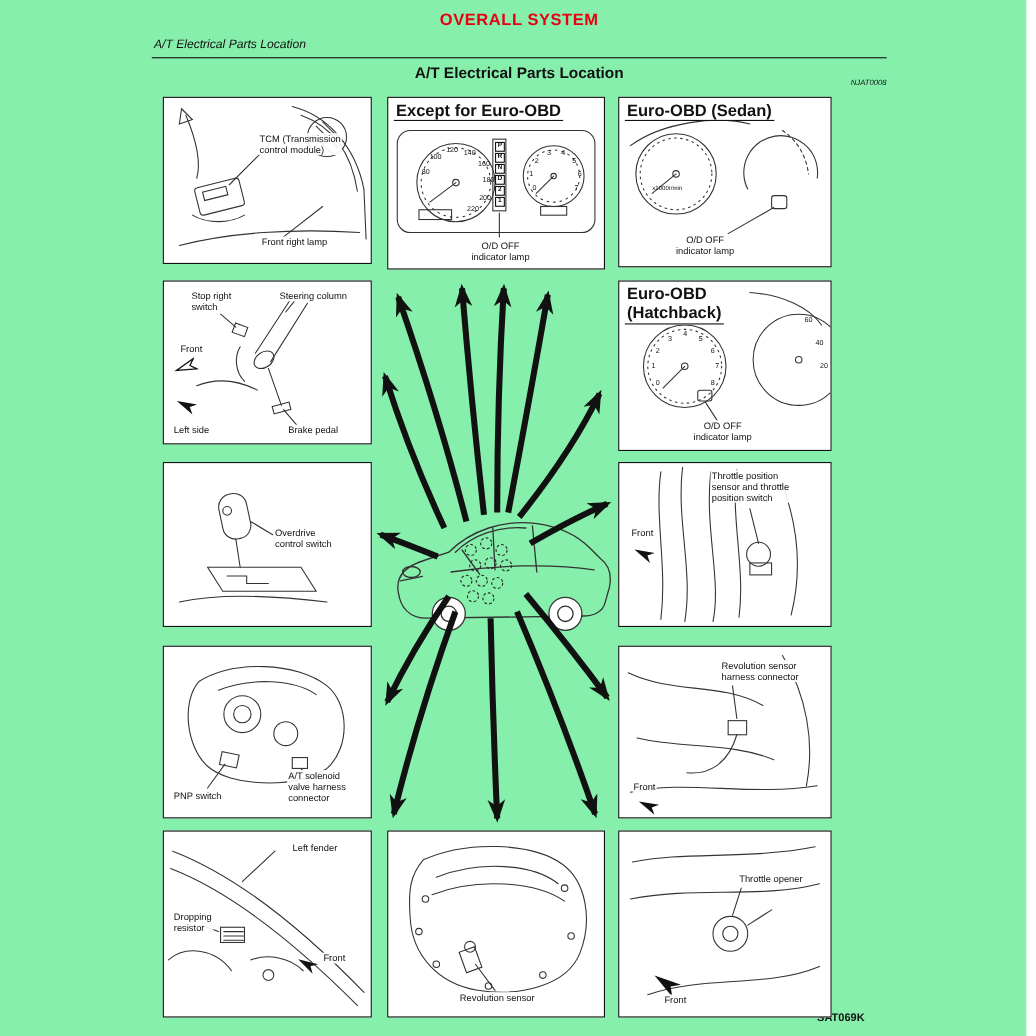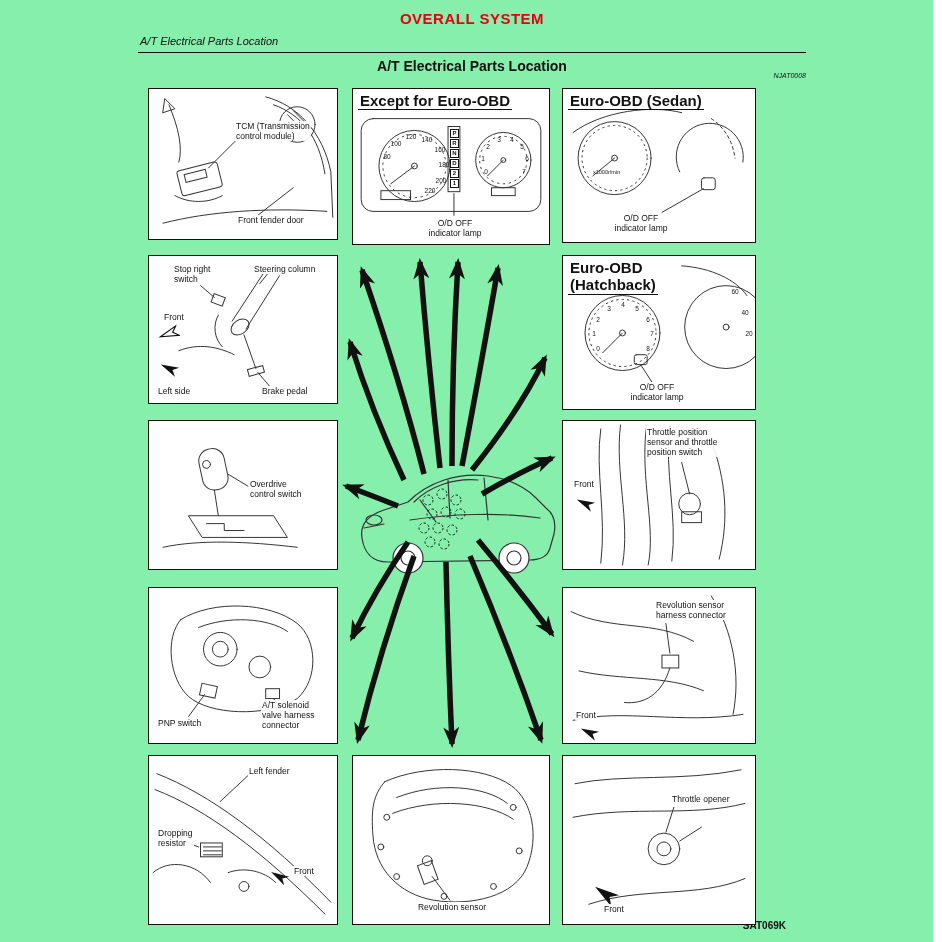"Front fender door" span.lbl { text: fender door -> right lamp }
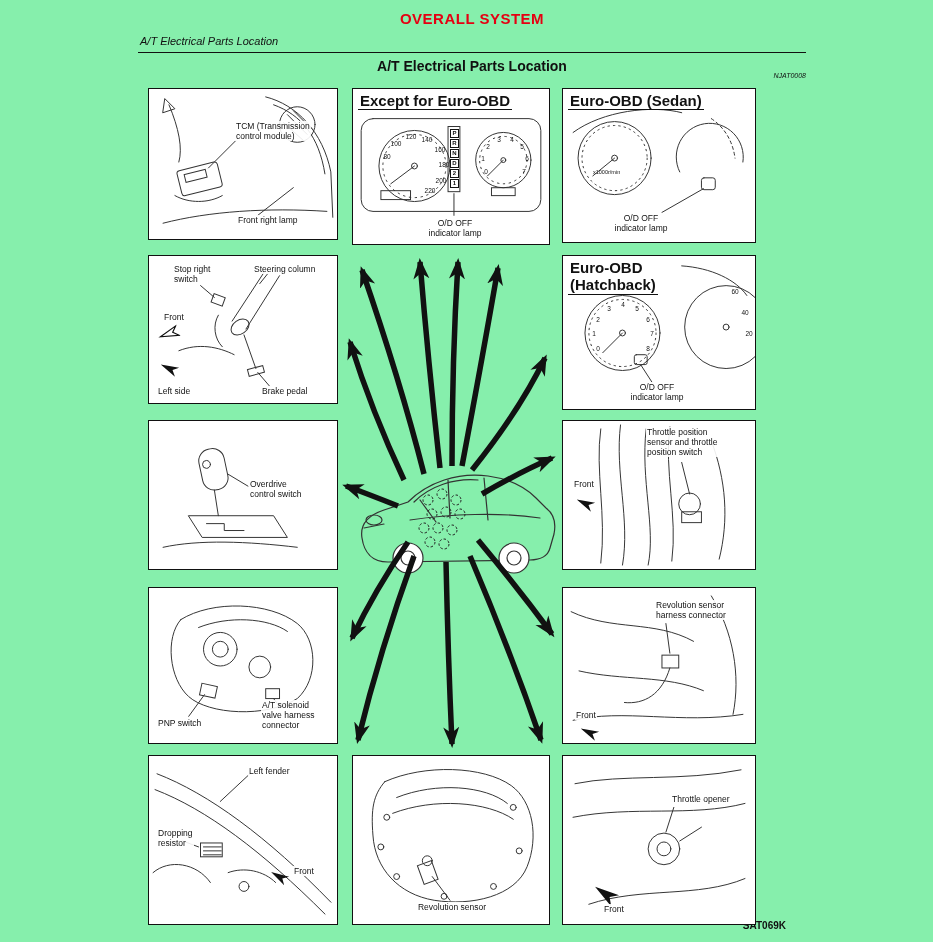"Left fender" span.lbl { left: 99px -> 116px }
